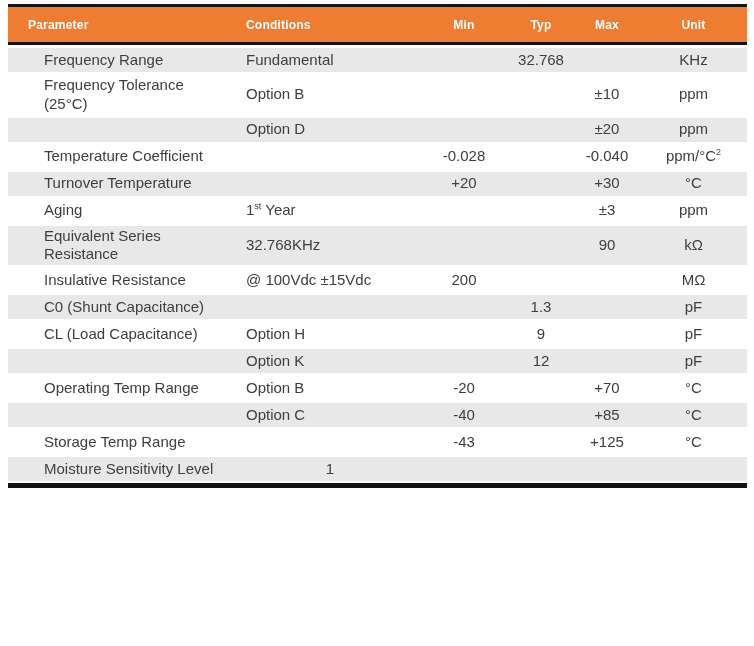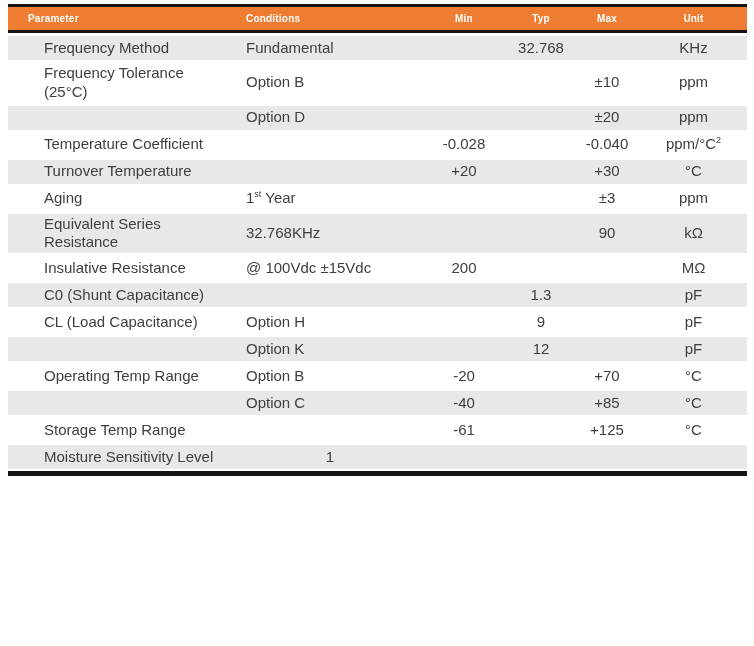"Parameter" thead th { font-size: 10px -> 12px; height: 29px -> 41px }
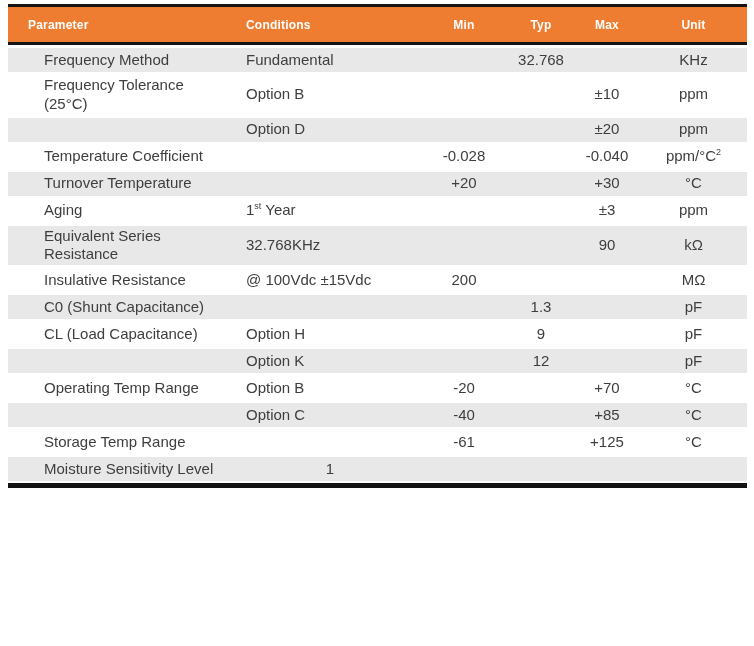"Frequency Method" td.parameter { text: Method -> Range }
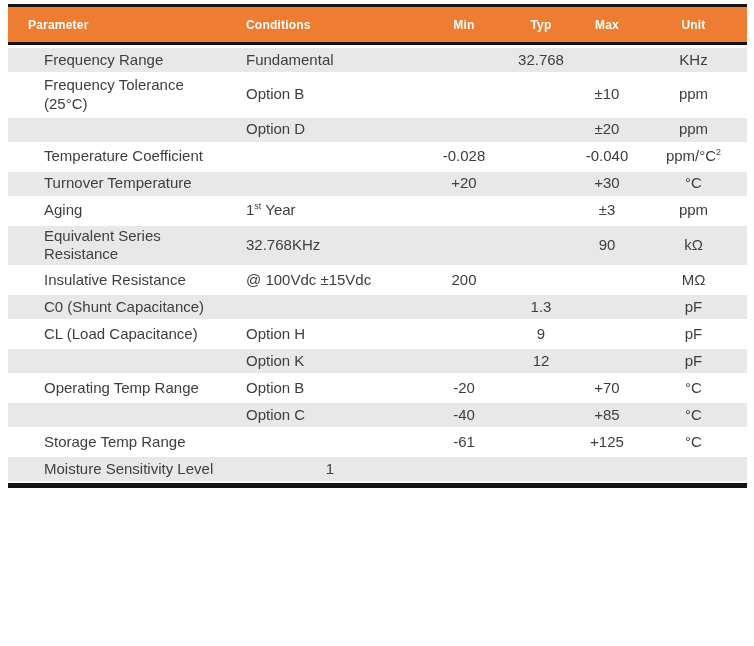"-61" td.min { text: -61 -> -43 }
